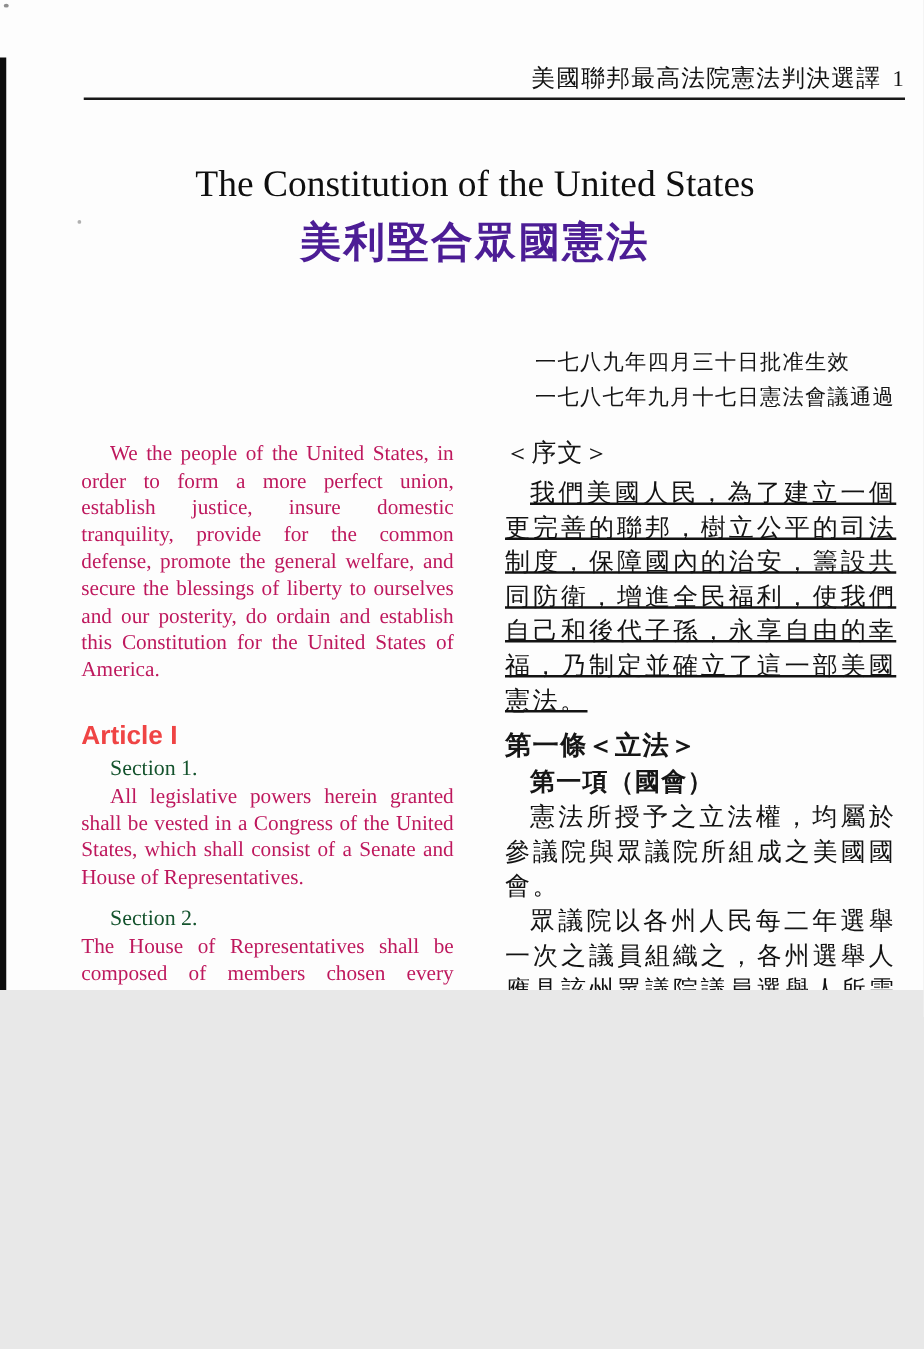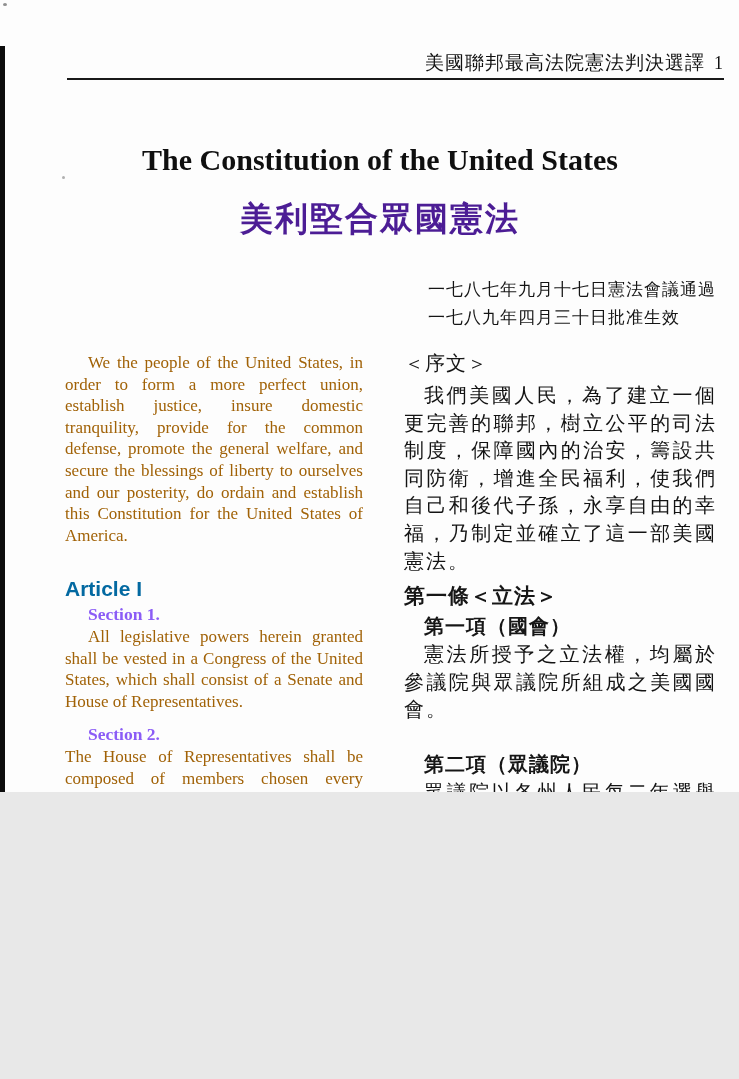"The Constitution of the United" .title-en { font-weight: bold -> normal; margin: 16px -> 4px }
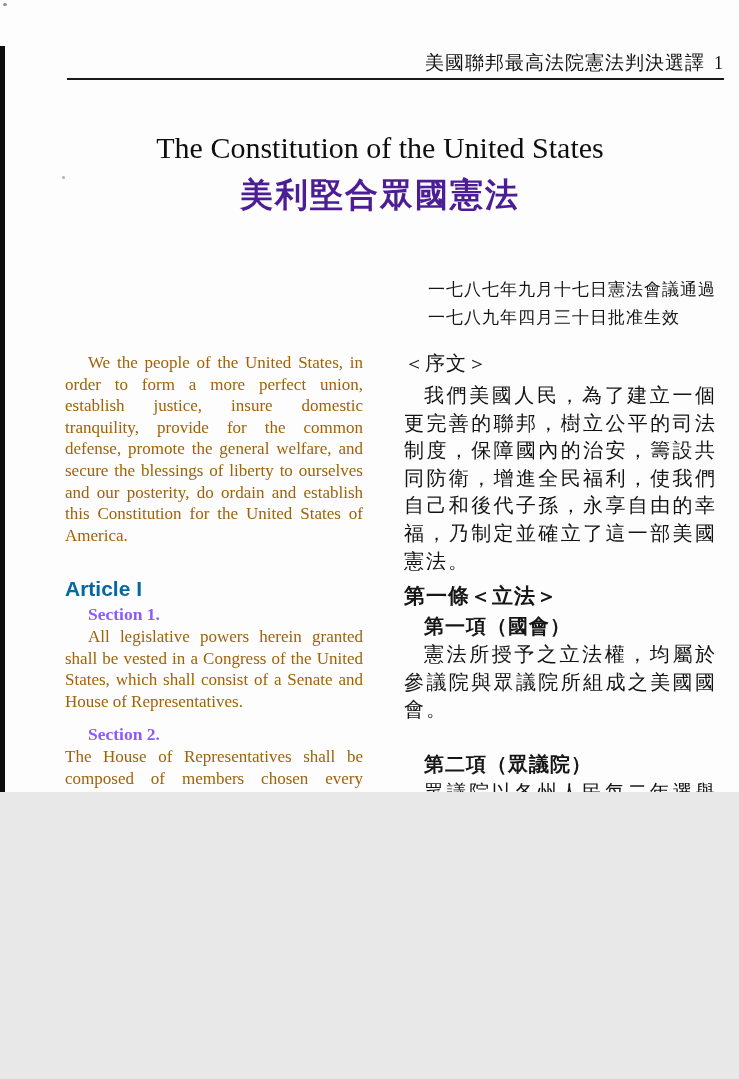"一七八七年九月十七日憲法會議通過" div { order: before "一七八九年四月三十日批准生效" -> after "一七八九年四月三十日批准生效" }
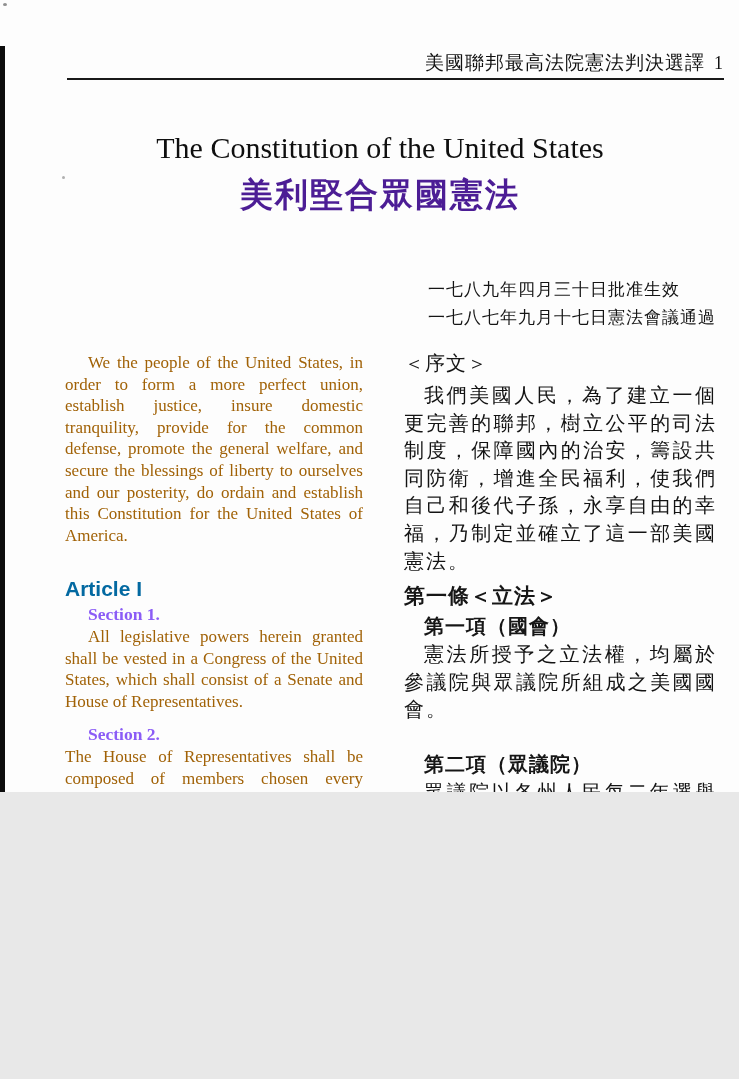"We the people of the" .eng { color: #a16207 -> #be185d }
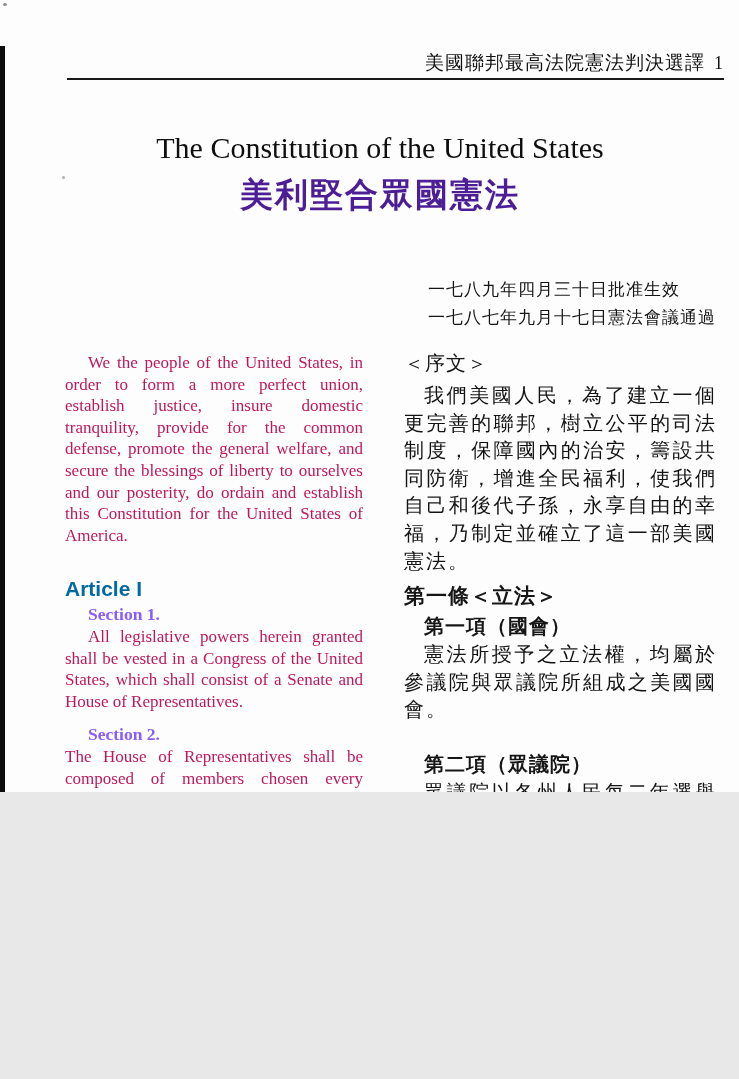"我們美國人民，為了建立一個更完善的聯邦，樹立公平的司法制度，保障國內的治安，籌設" .zh-body-gap { text-decoration: none -> underline }
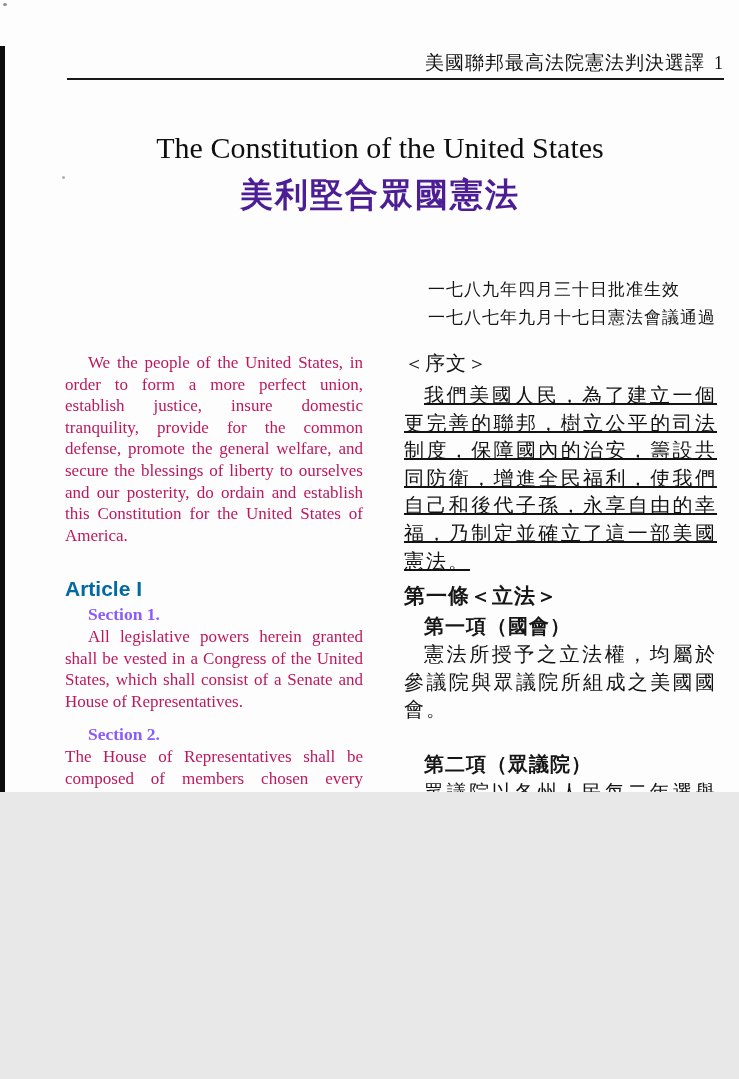"Article I" .article-heading { color: #0369a1 -> #ef4444 }
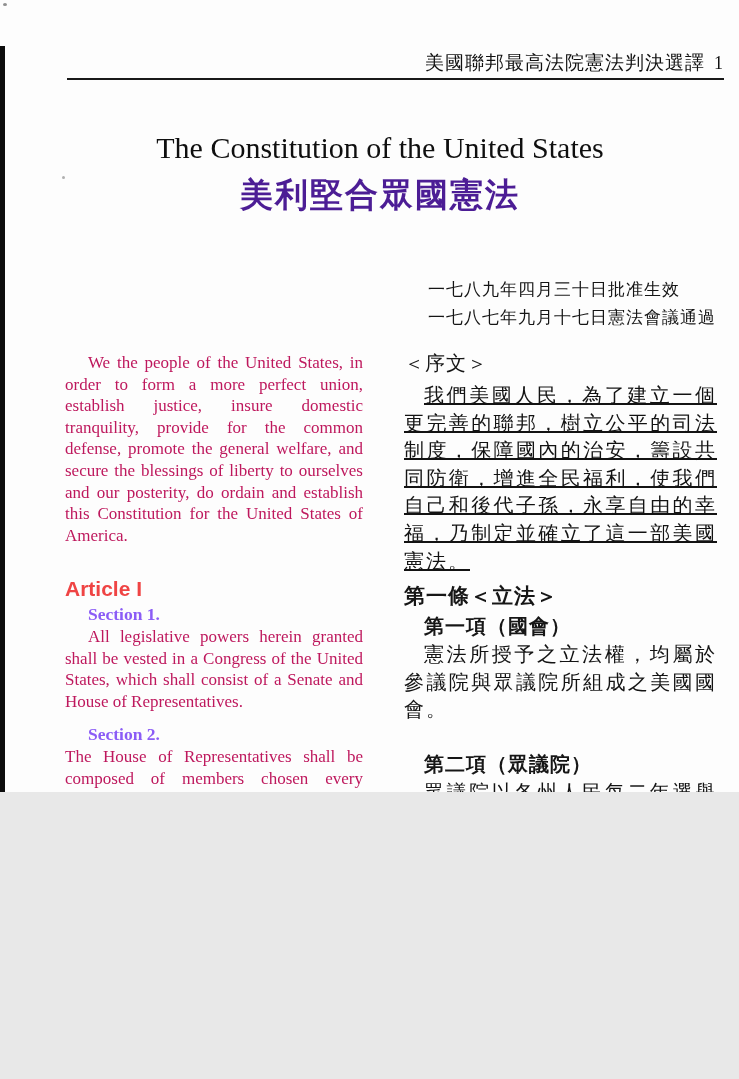"Section 1." .section-heading { color: #8b5cf6 -> #14532d; font-weight: bold -> normal }
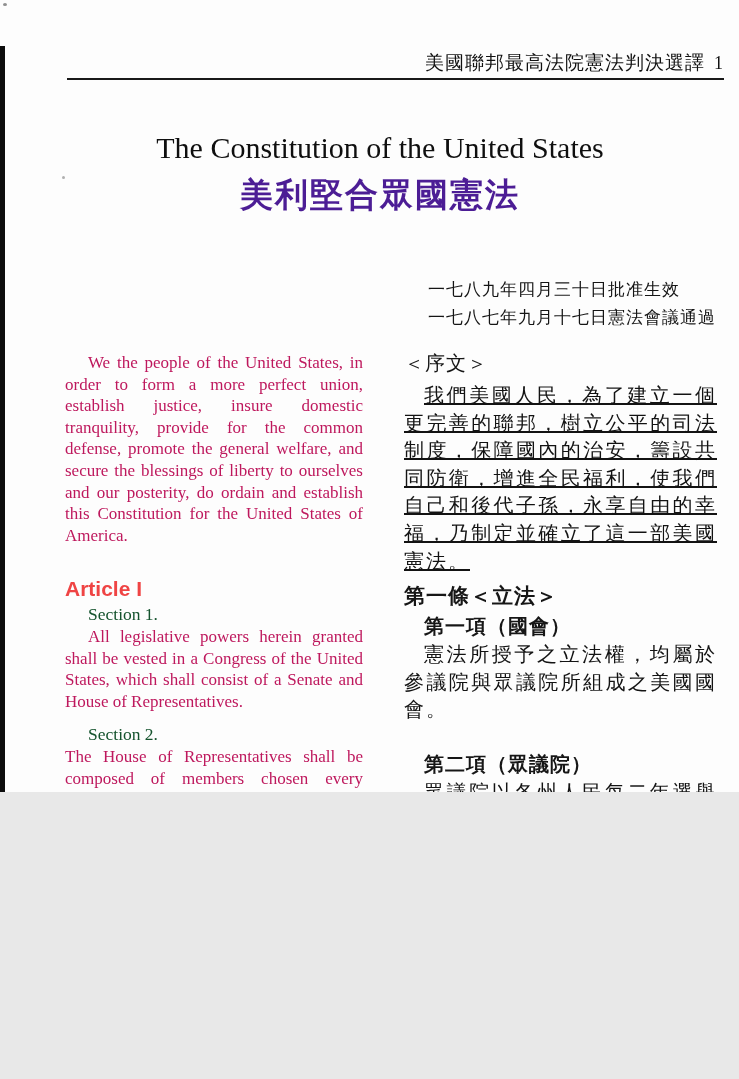"第二項（眾議院）" h4.zh-section-heading { html: <h4>第二項（眾議院）</h4> -> none }
